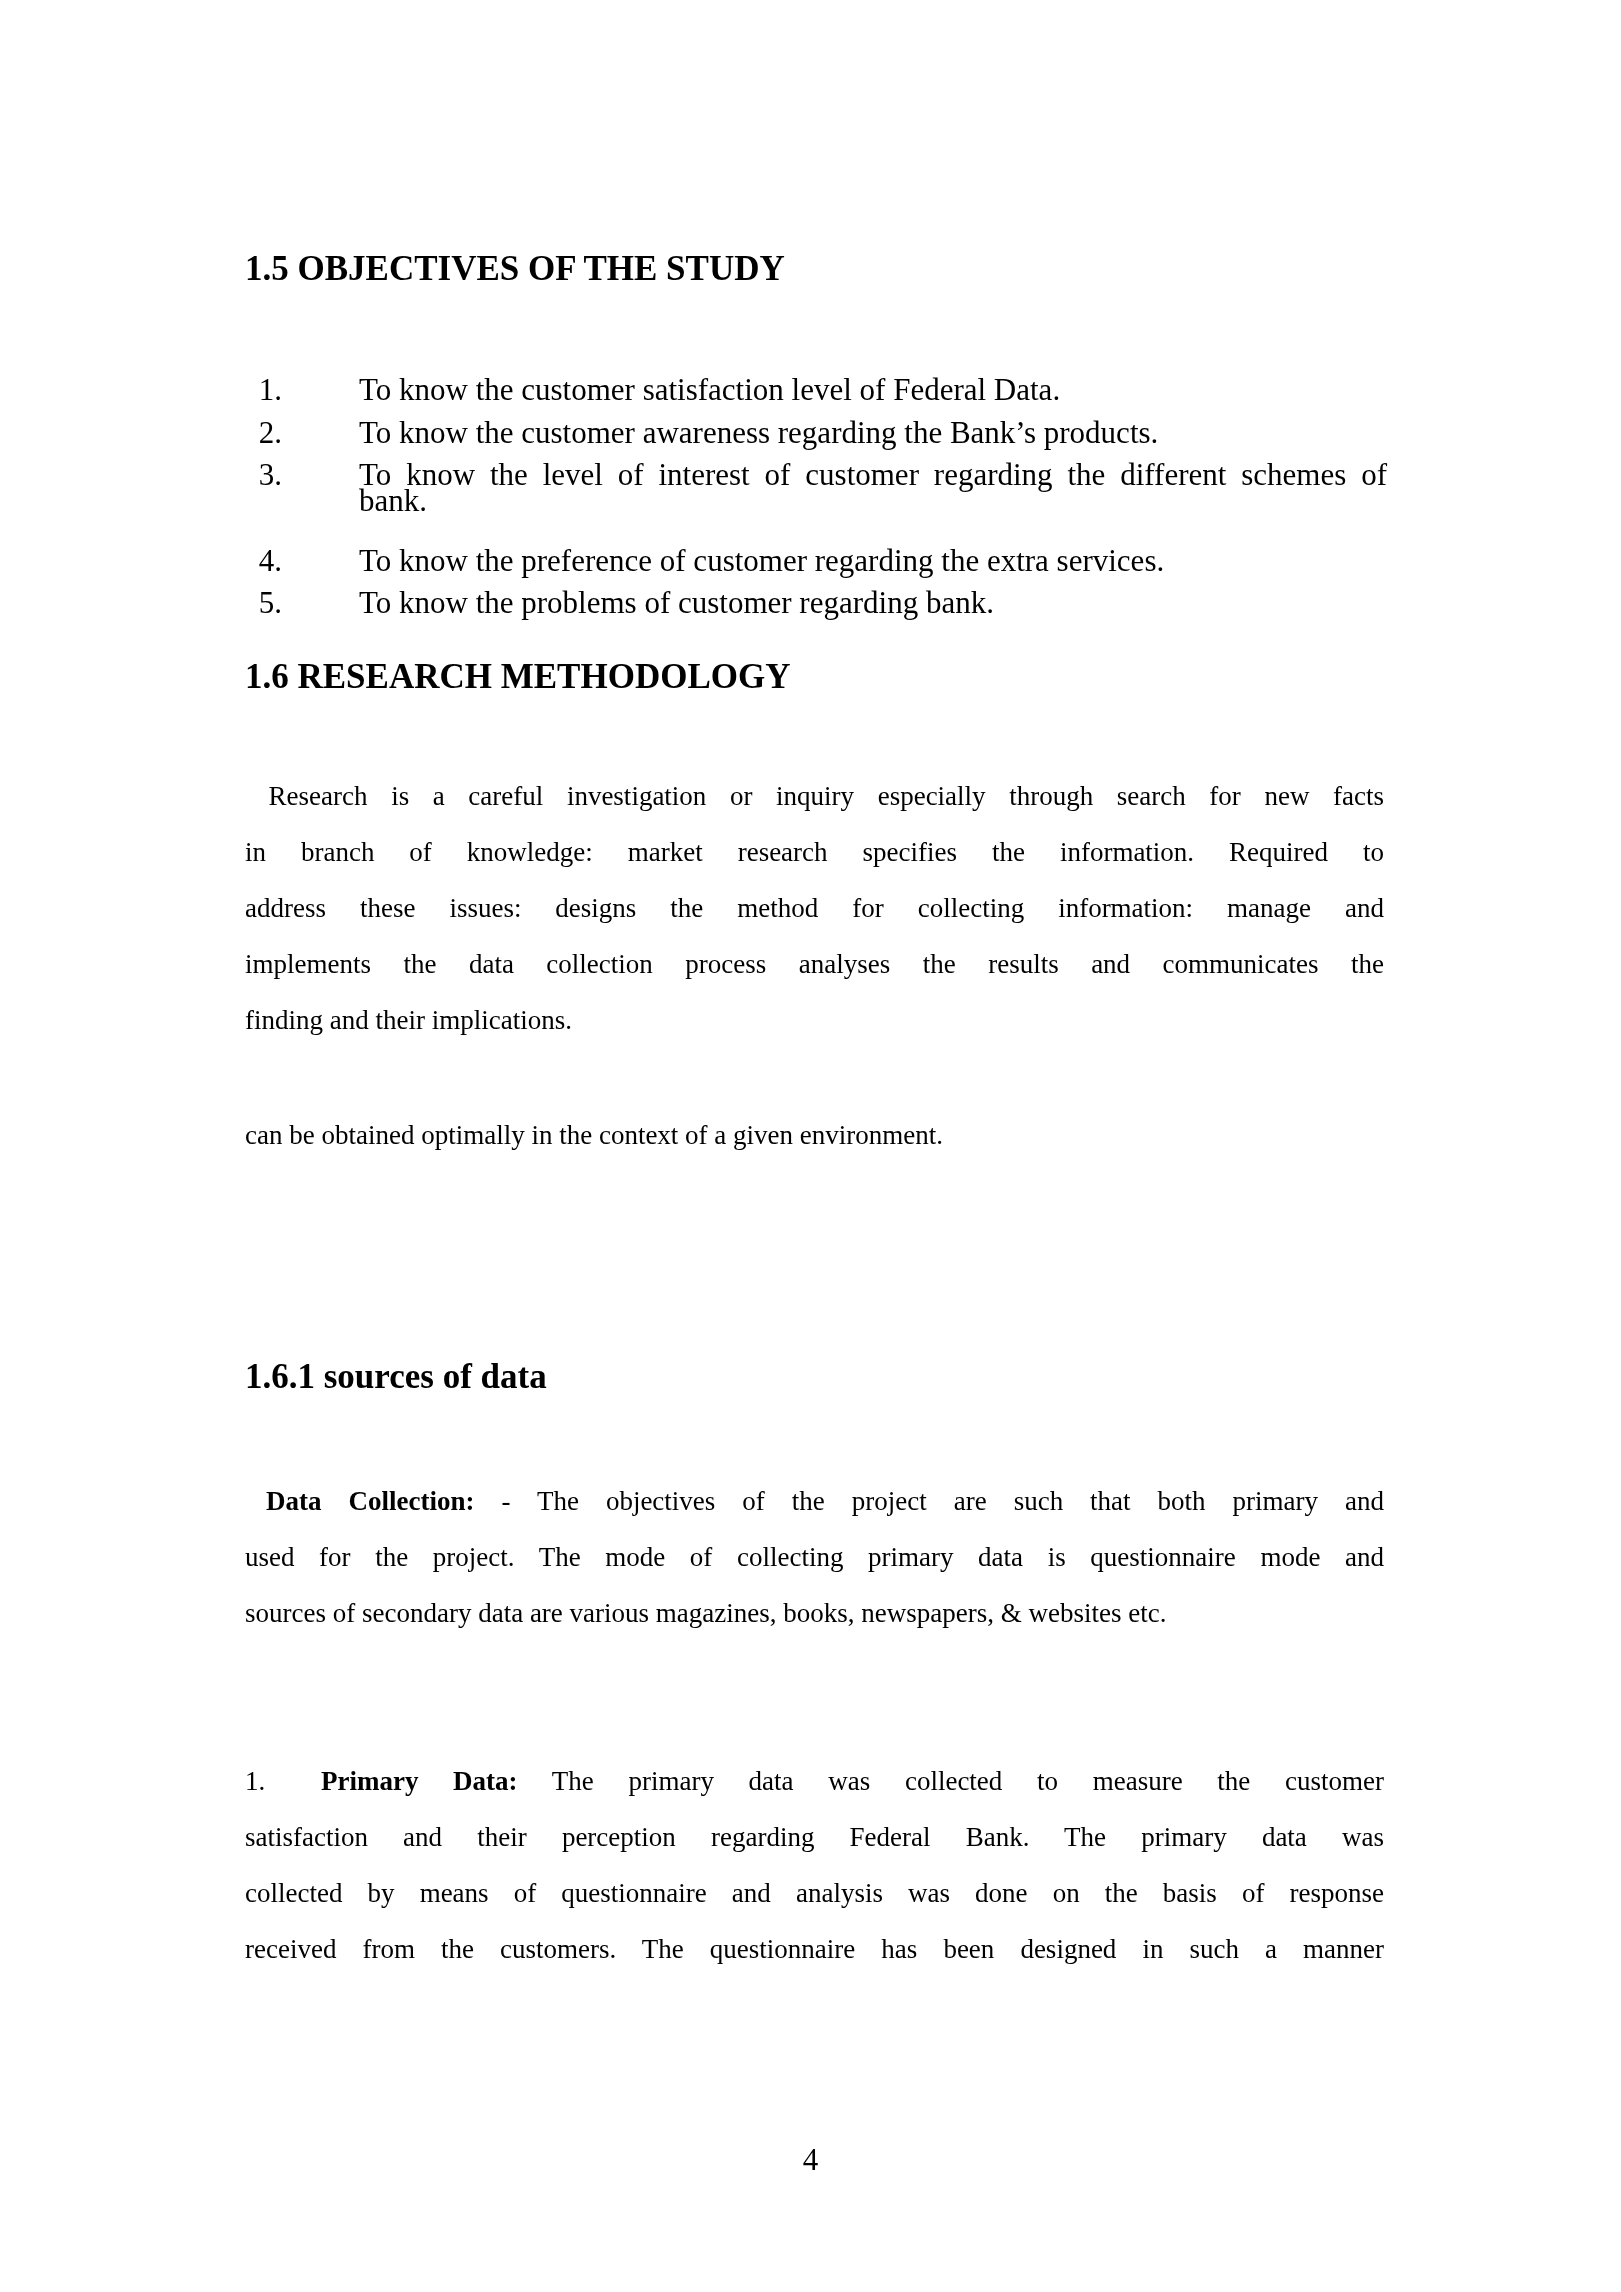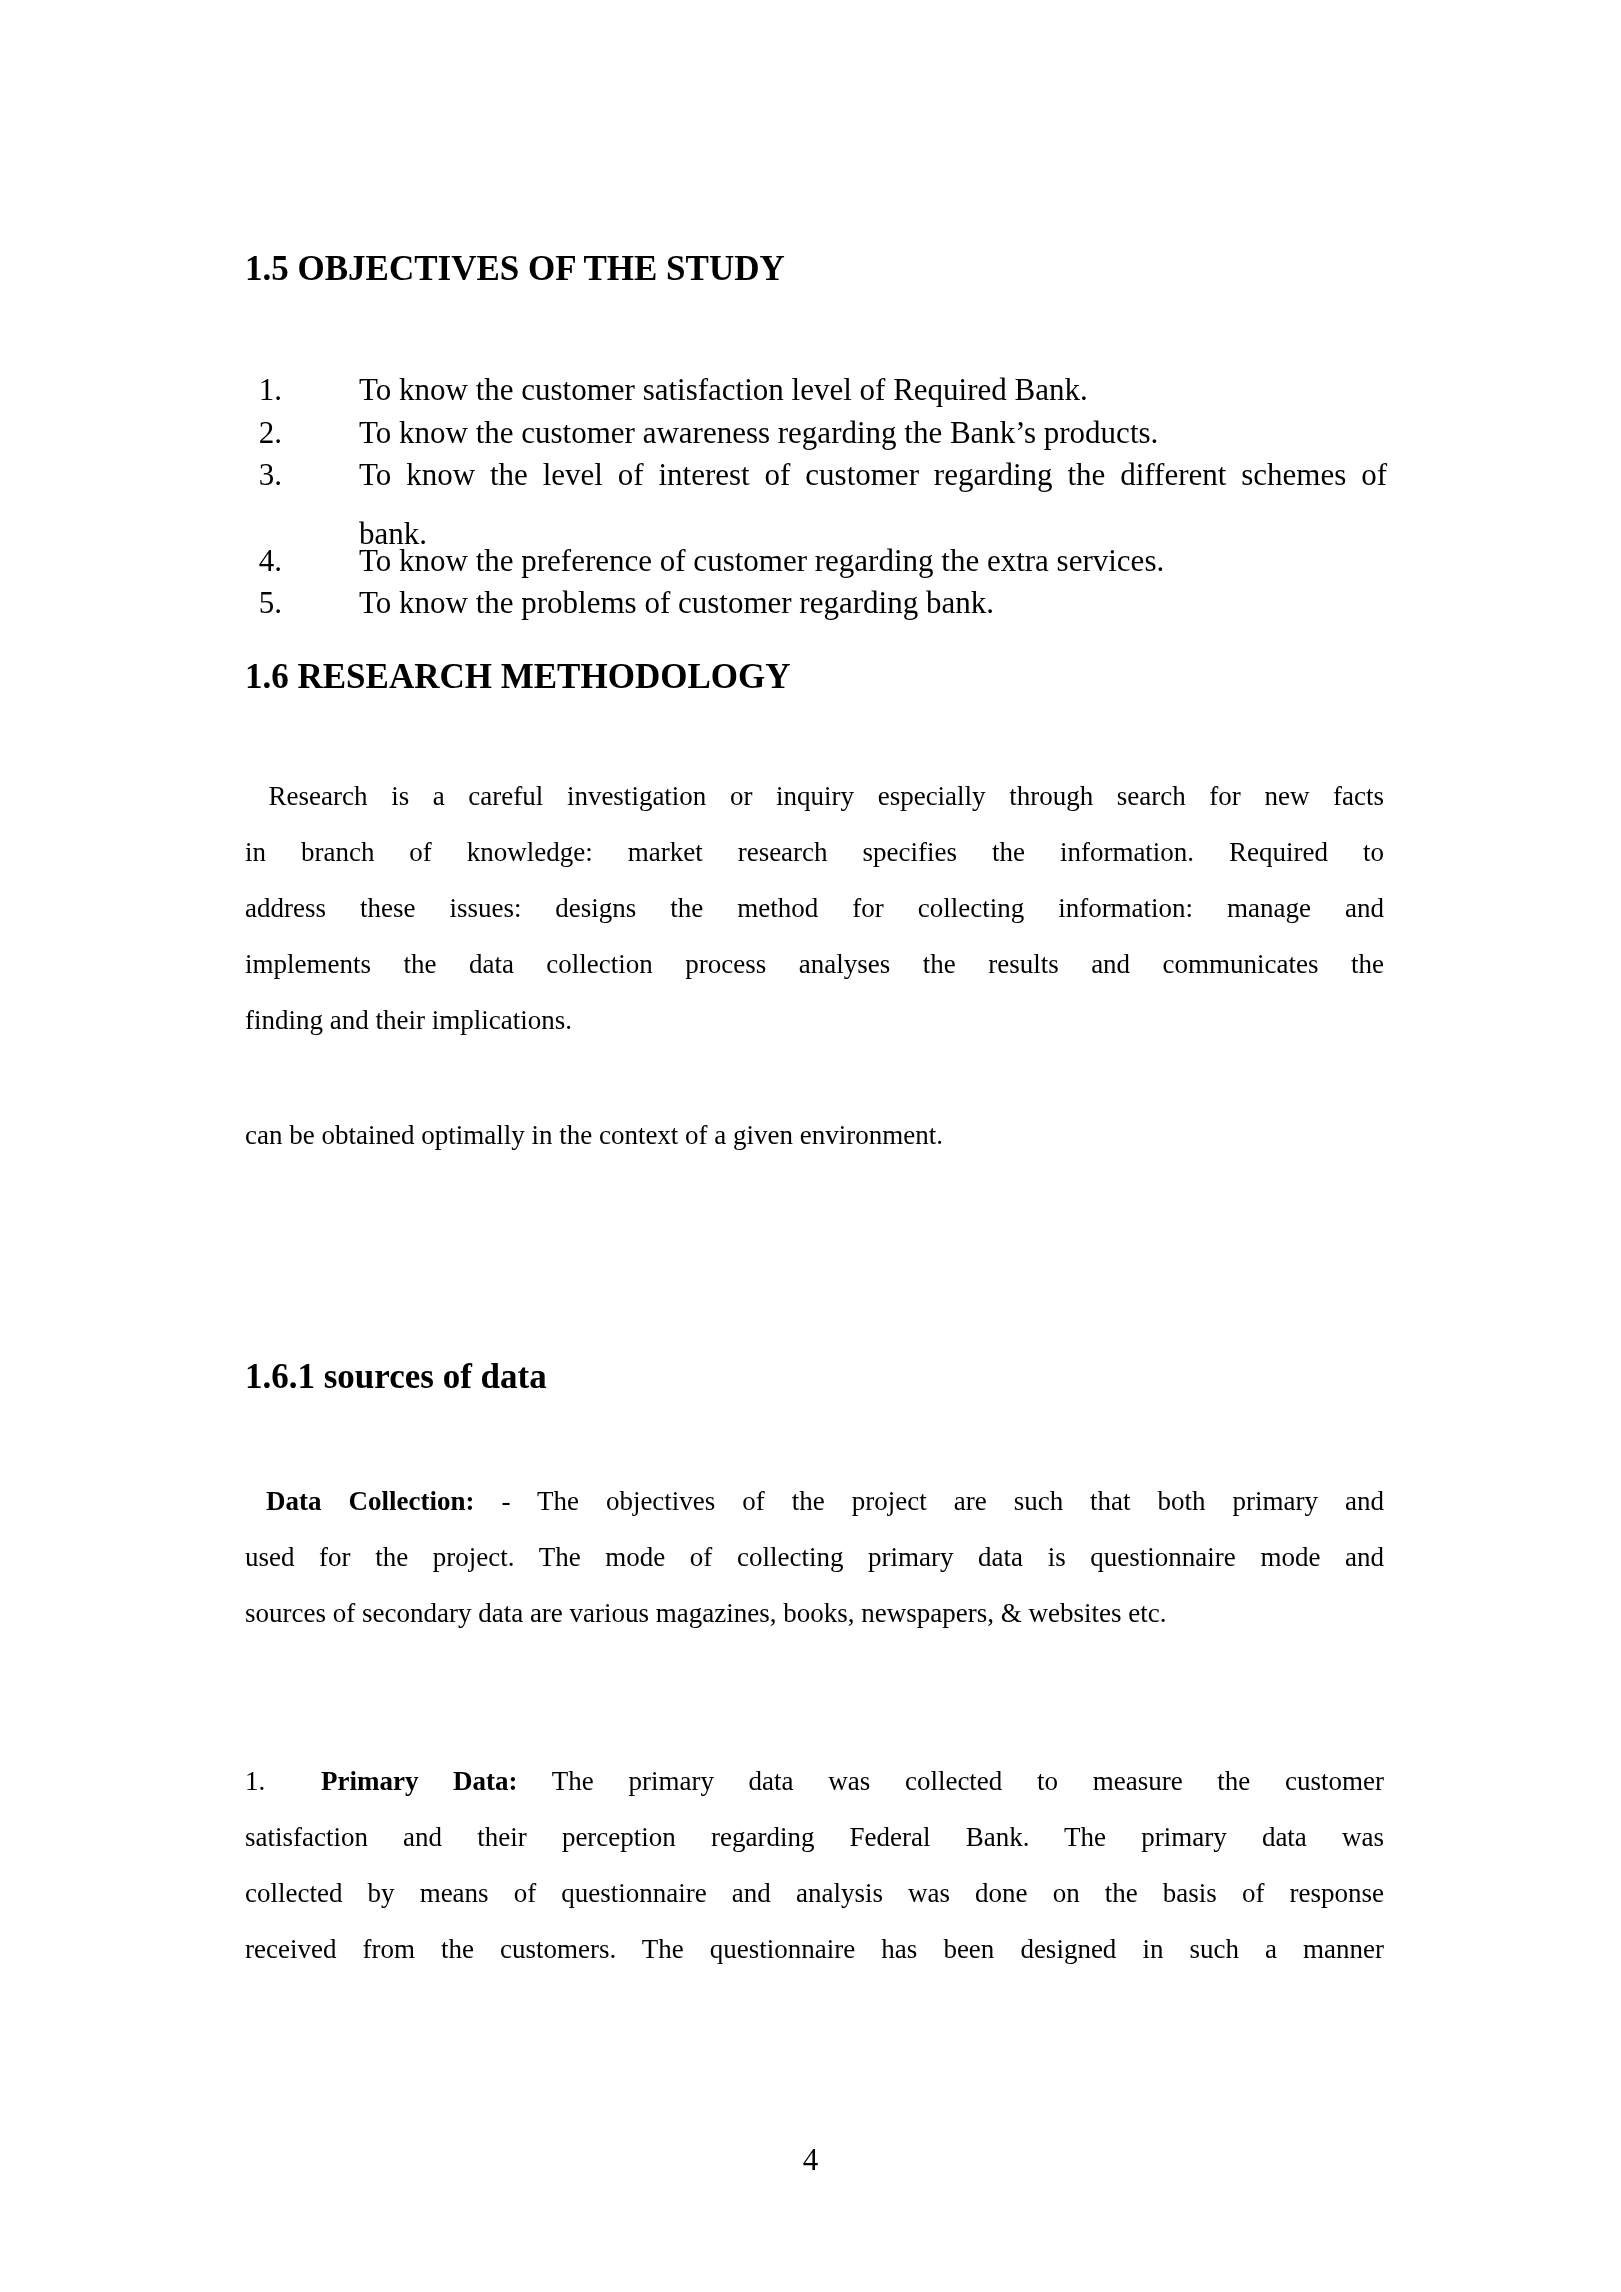"To know the customer satisfaction" span.txt { text: Required  Bank -> Federal  Data }
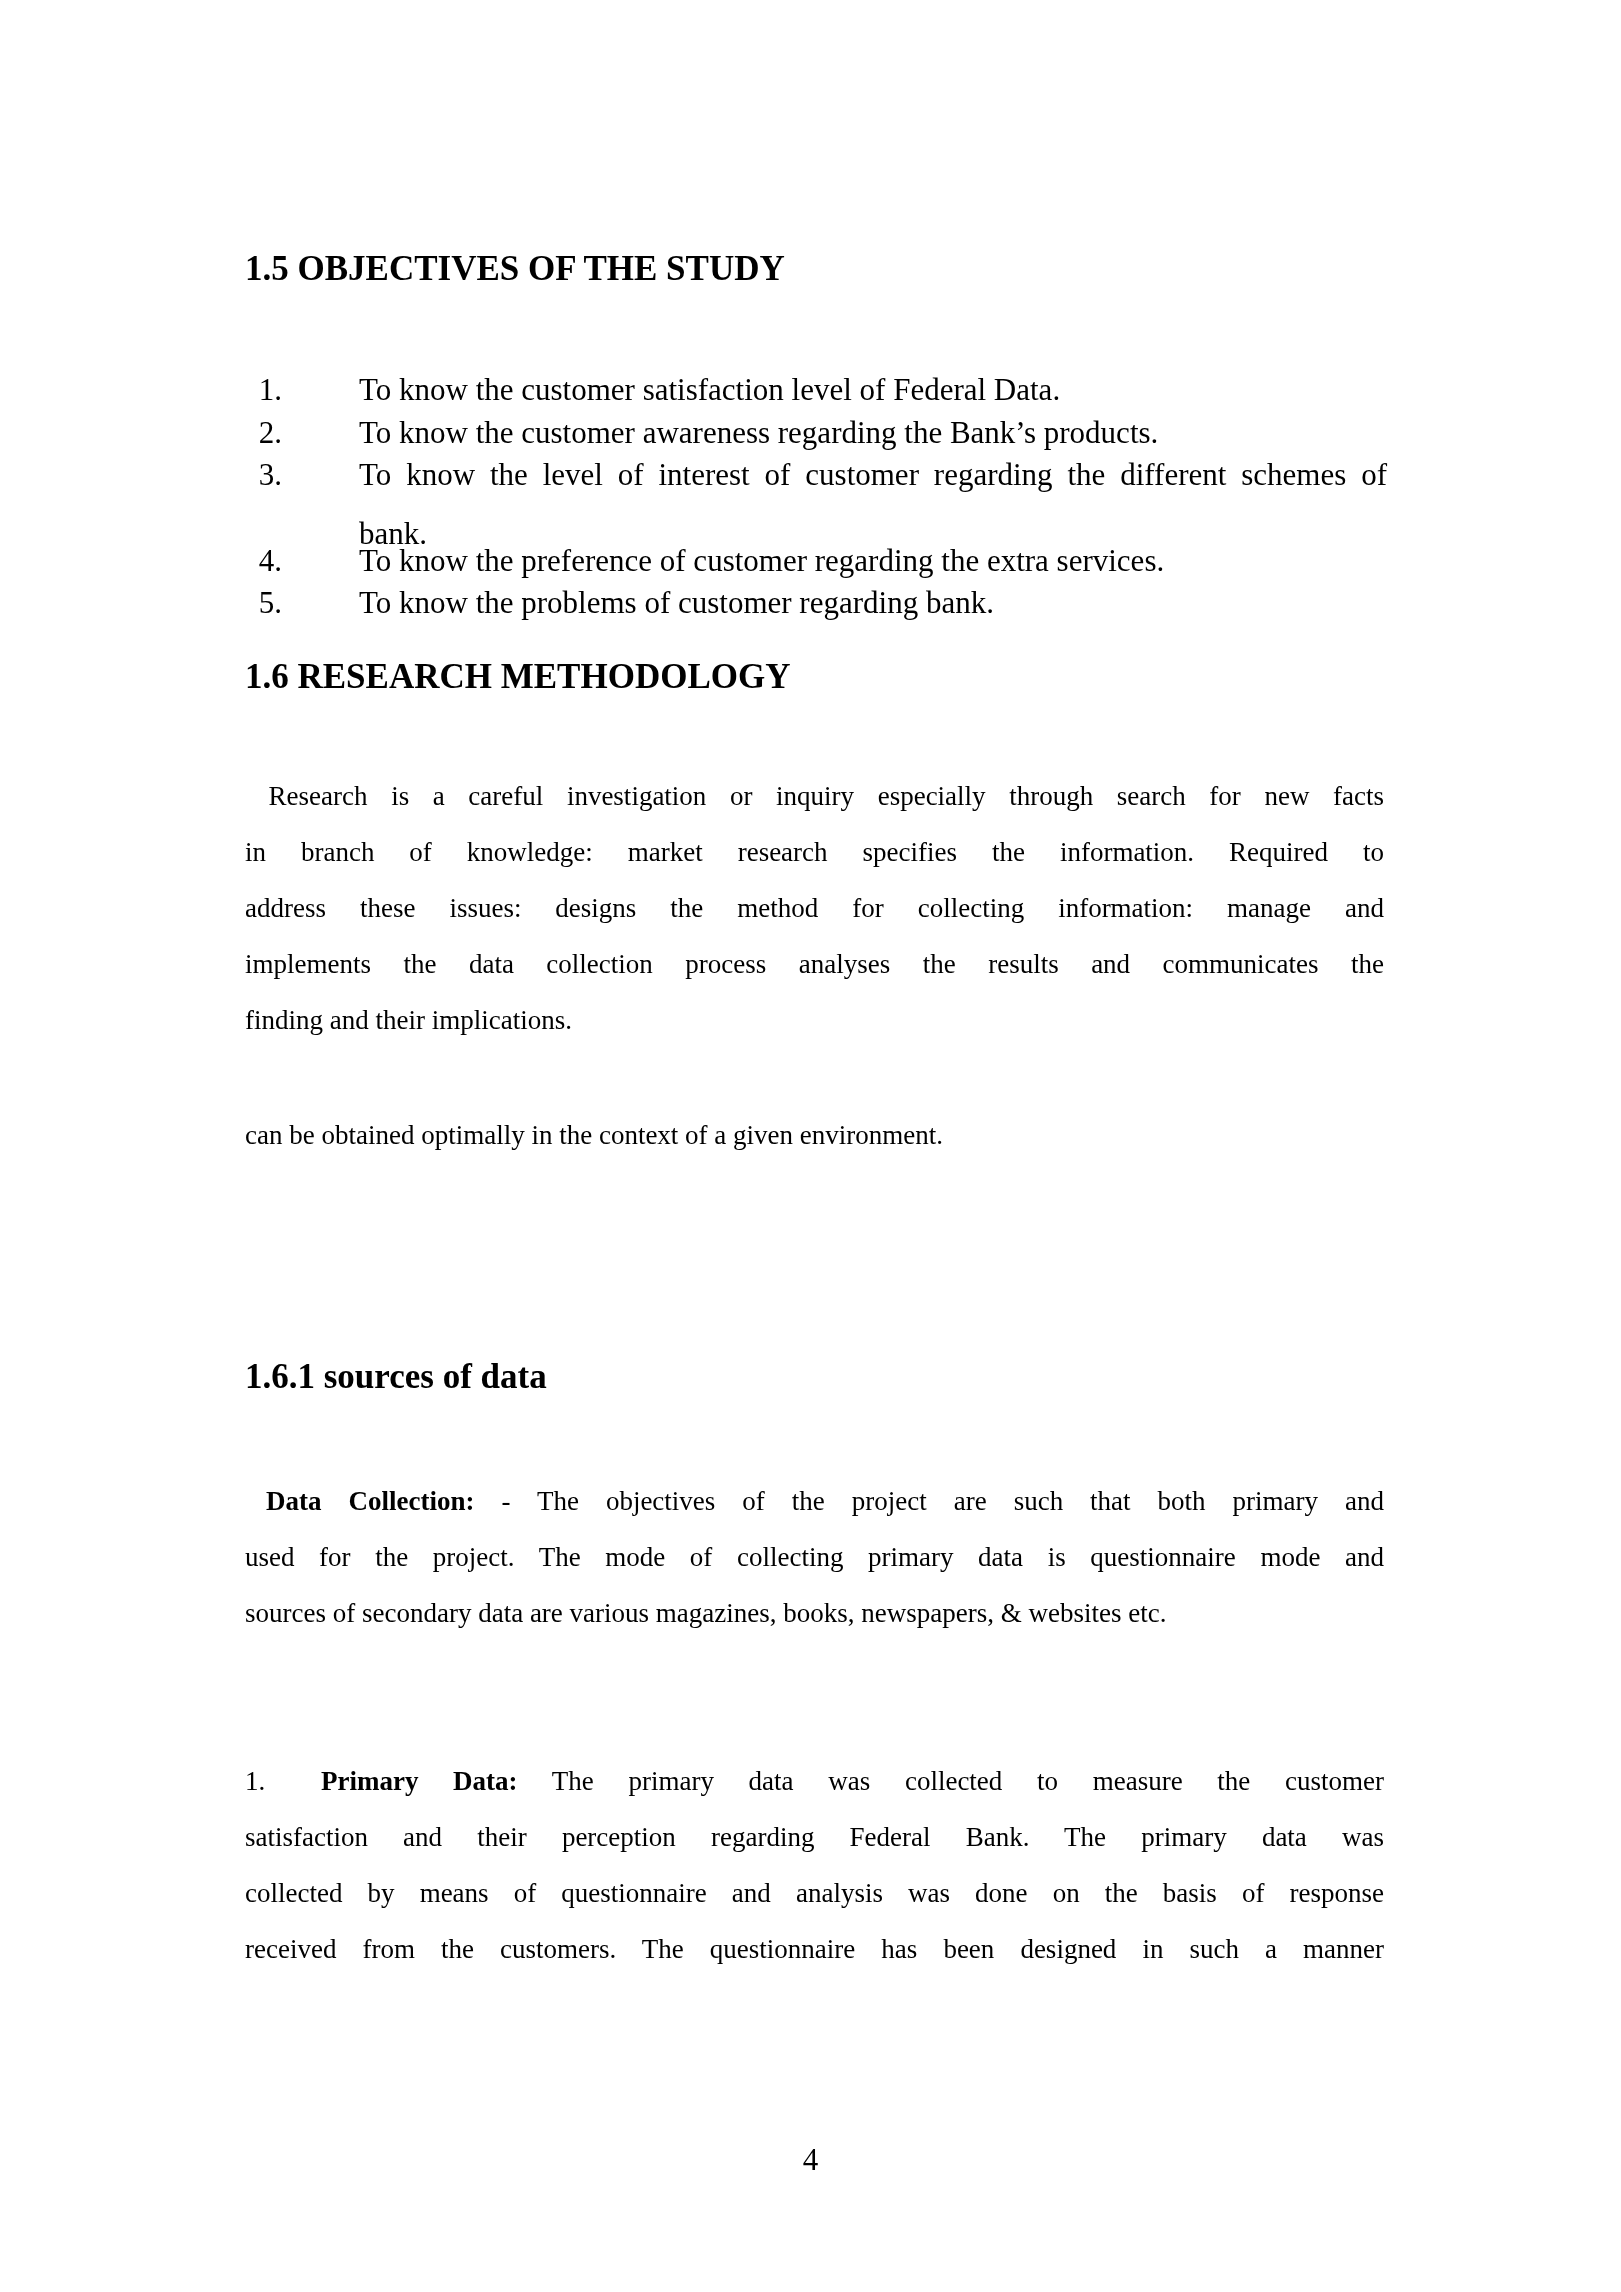"bank." div.li { top: 144px -> 111px }
